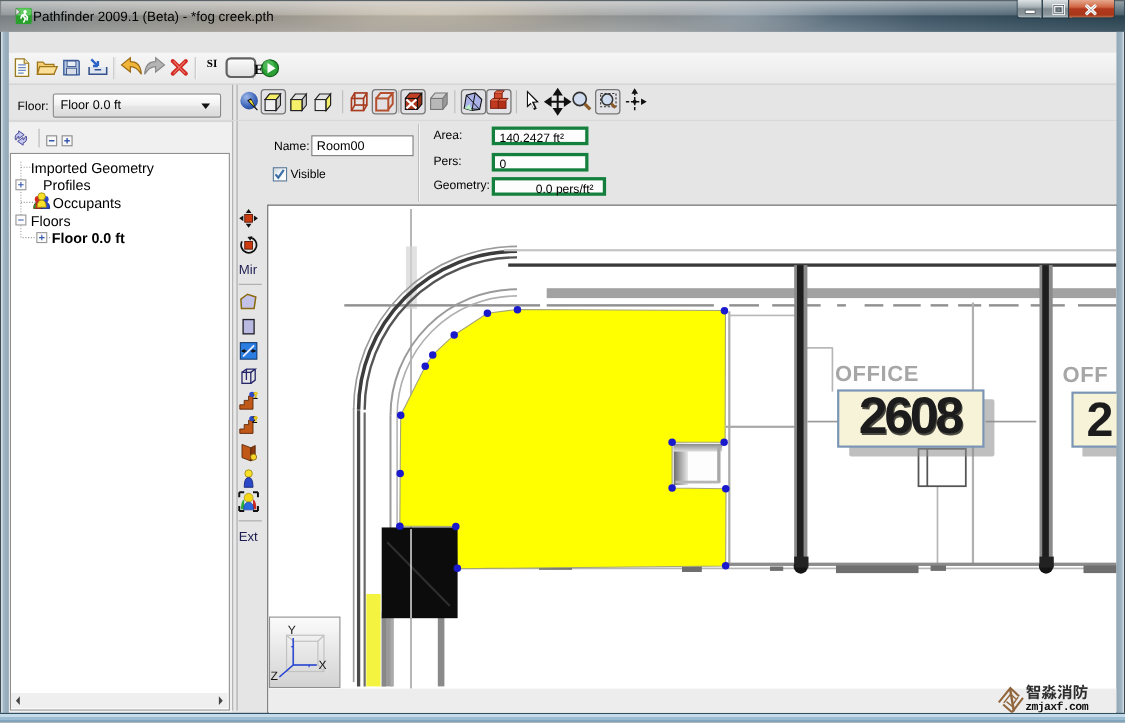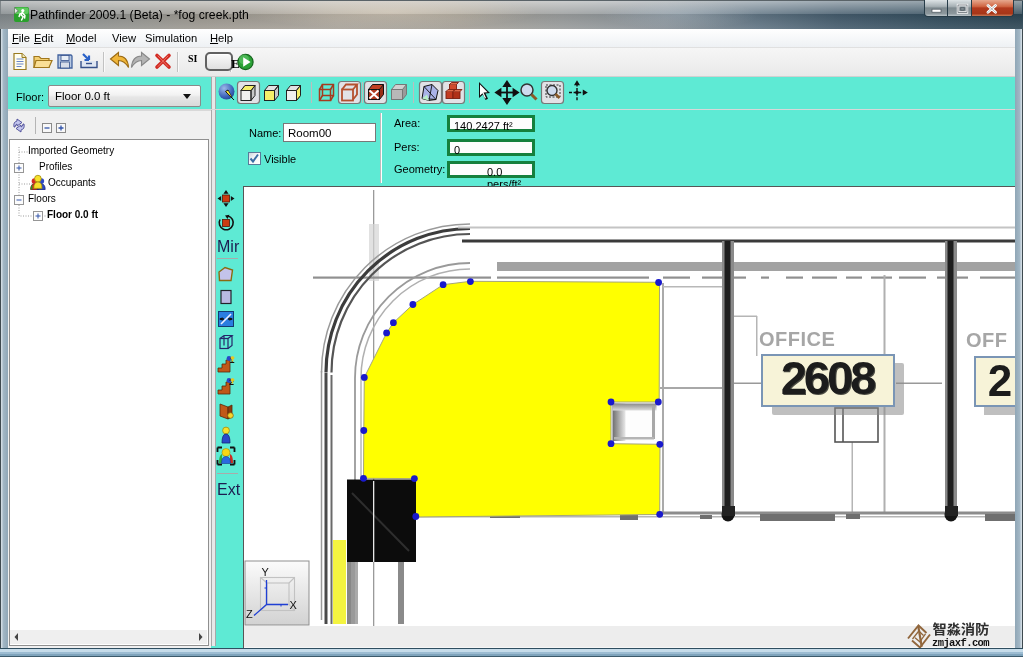"Pathfinder 2009.1 (Beta) - *fog" #win { background: #5eead4 -> #e5e5e5 }
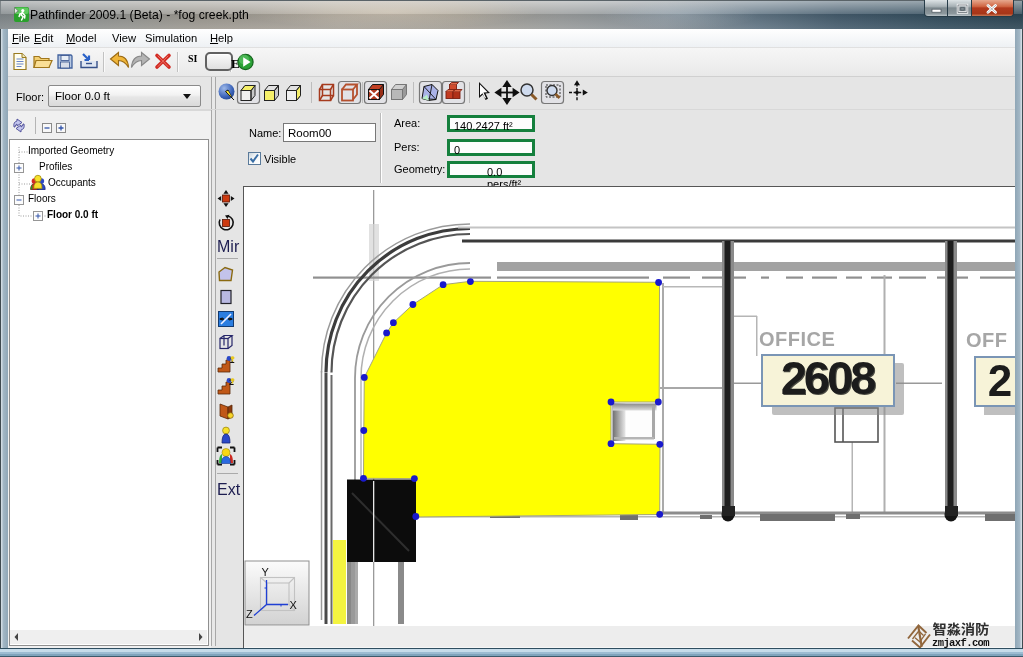"File" div.abs { html: <div> <span><span>F</span>ile</span> <span><span>E</span>dit</span> <span><span>M</span>odel</span> <span>View</span> <span>Simulation</span> <span><span>H</span>elp</span> </div> -> none }
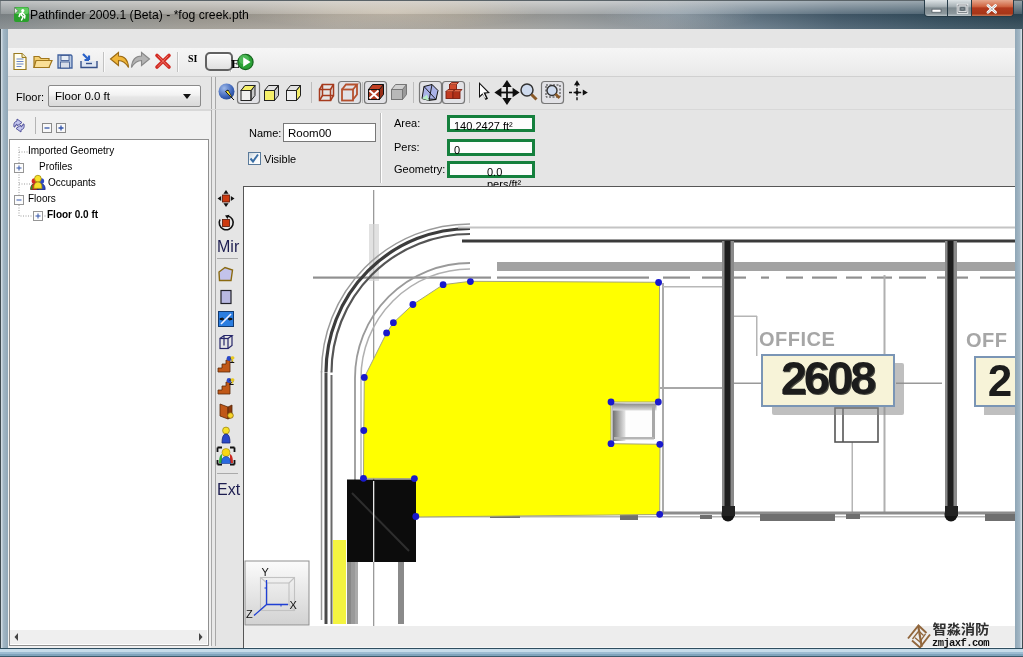"Imported Geometry" .trow { font-size: 10px -> 13px }
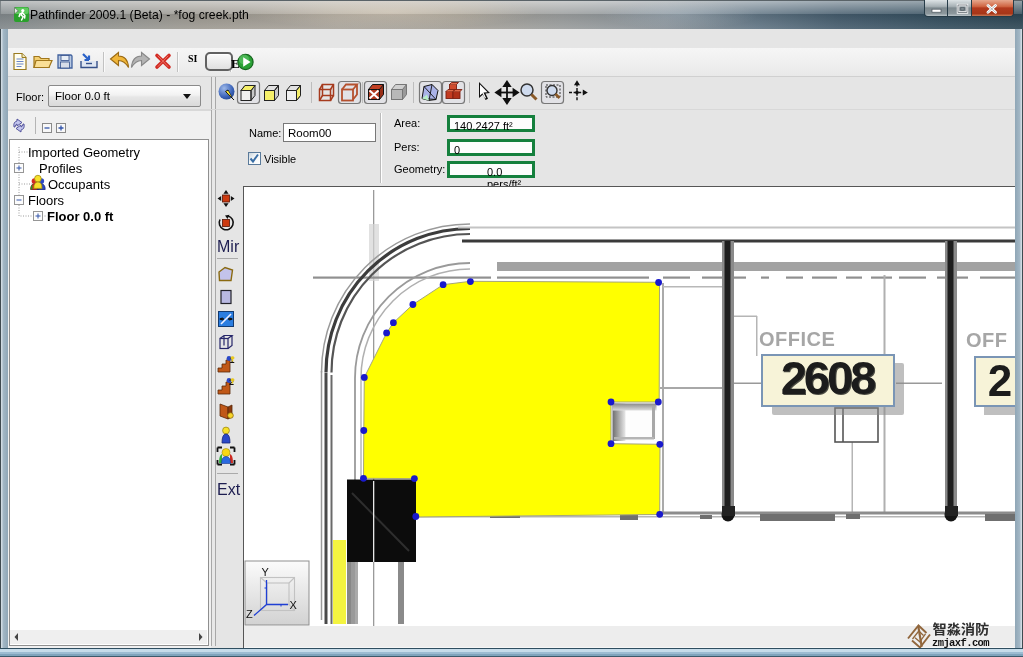"0.0 pers/ft²" div.pfield { width: 88px -> 104px }
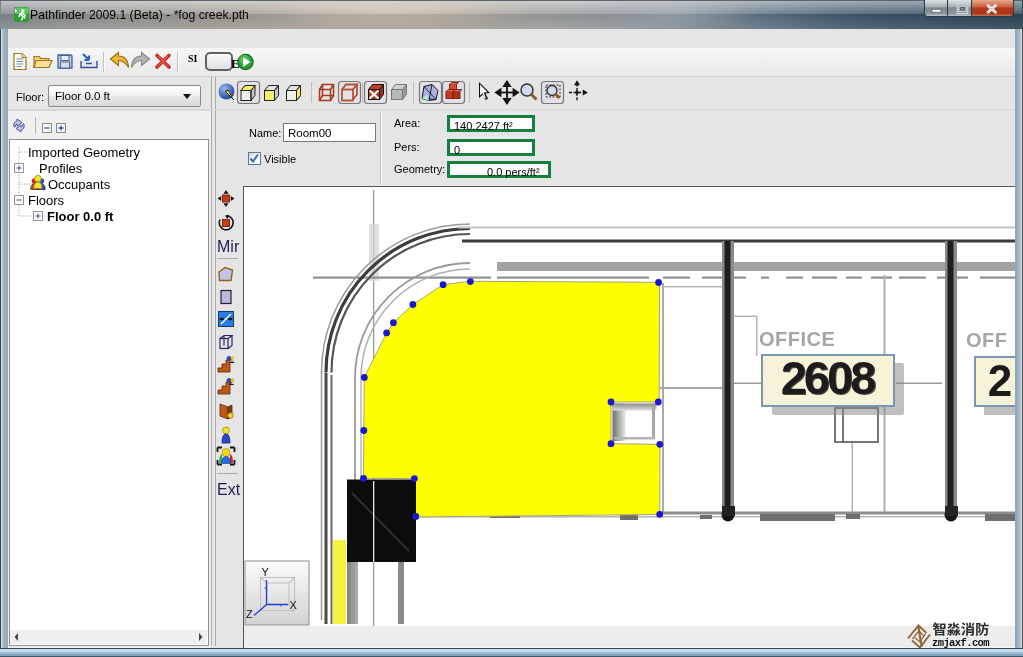"Mir" .vlbl { font-size: 16px -> 12px }
